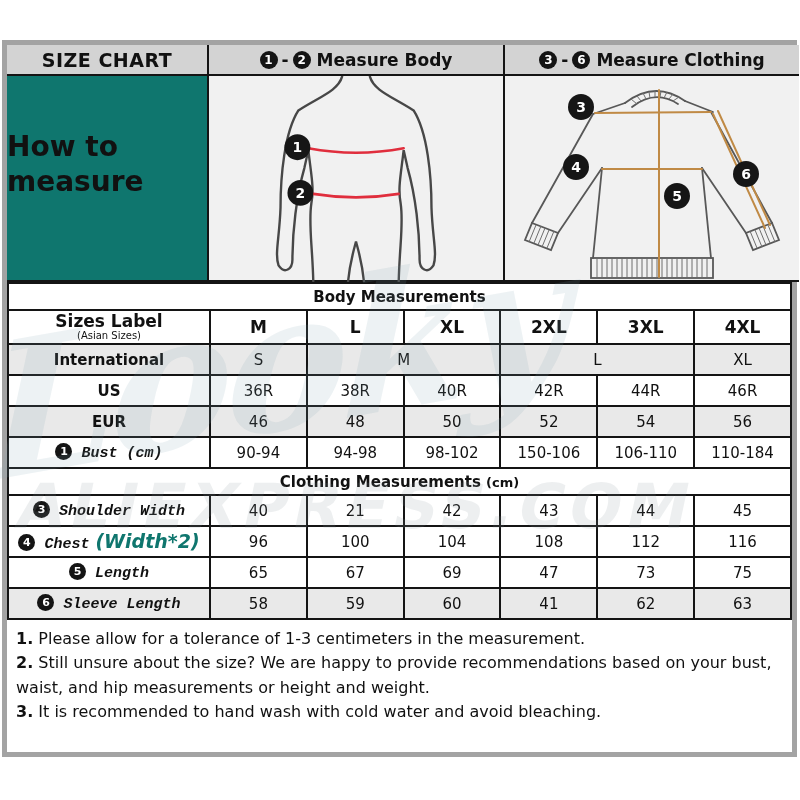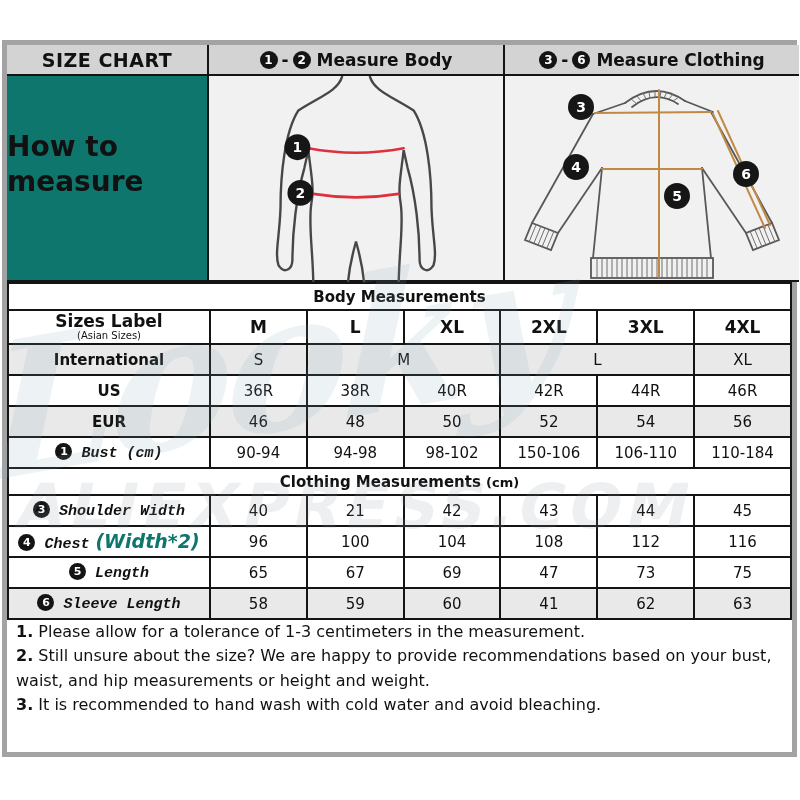"1. Please allow for a" .notes { padding: 0 10px 4px 9px -> 7px 10px 4px 9px }
